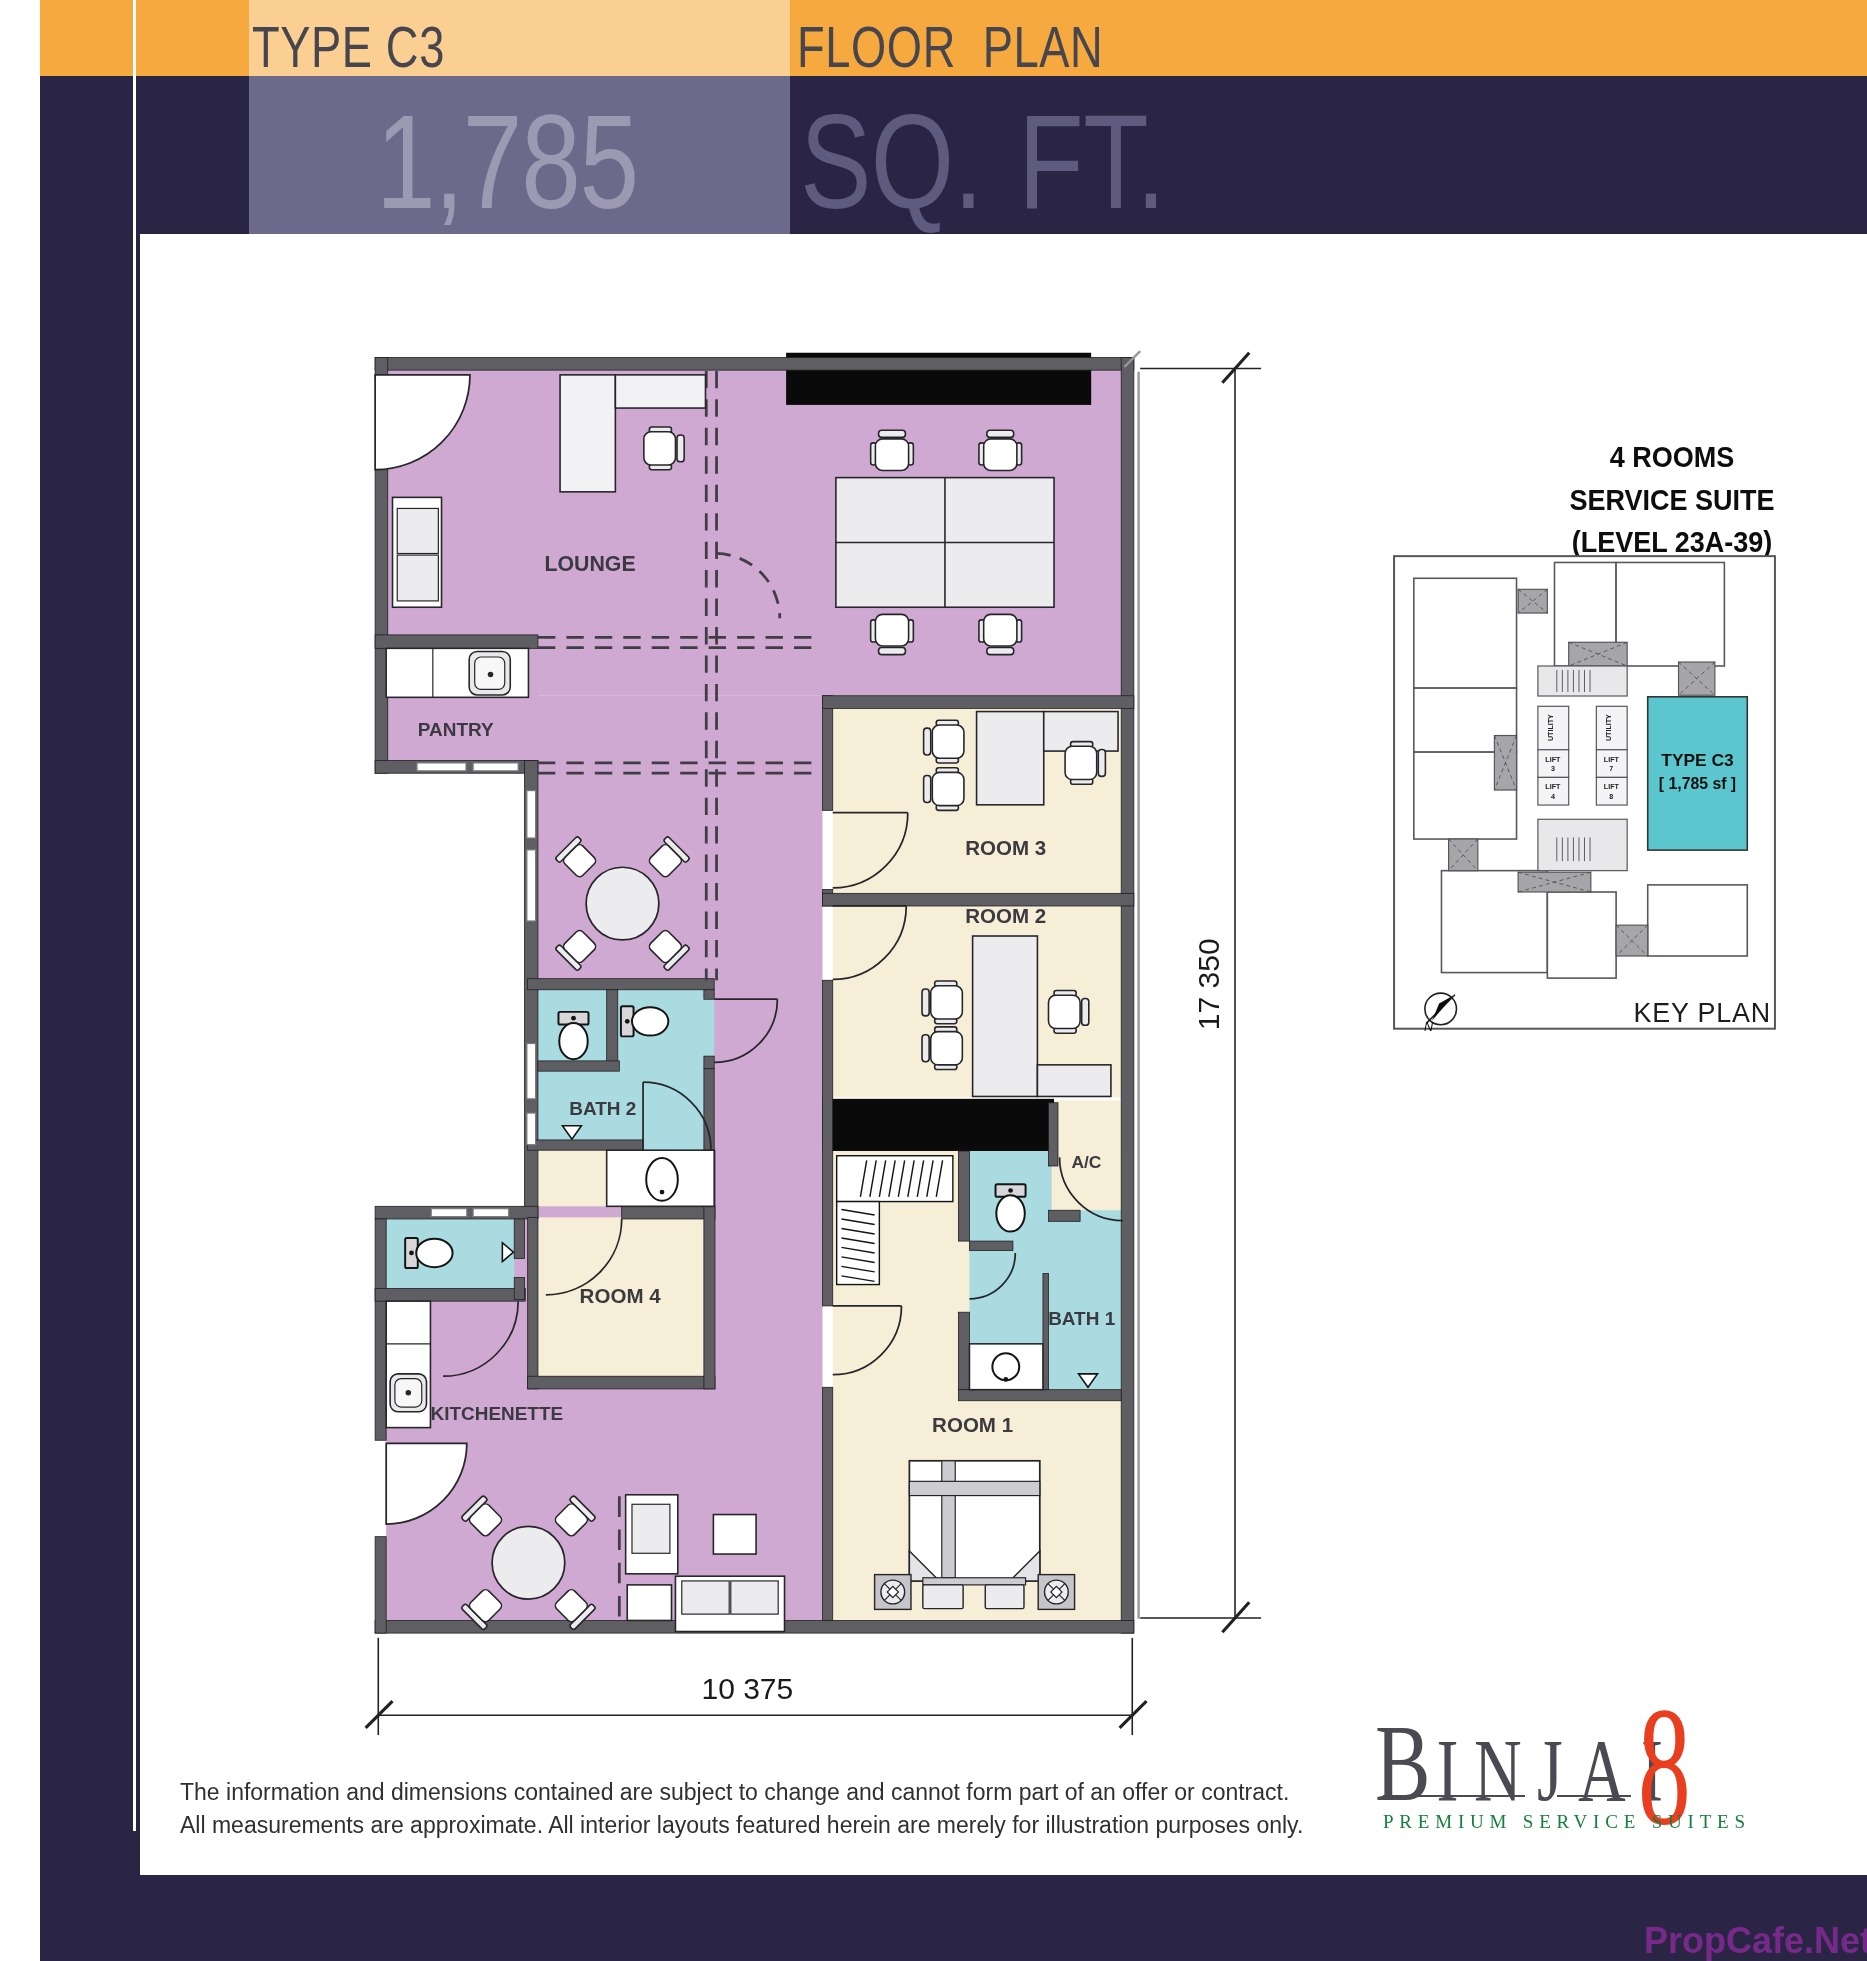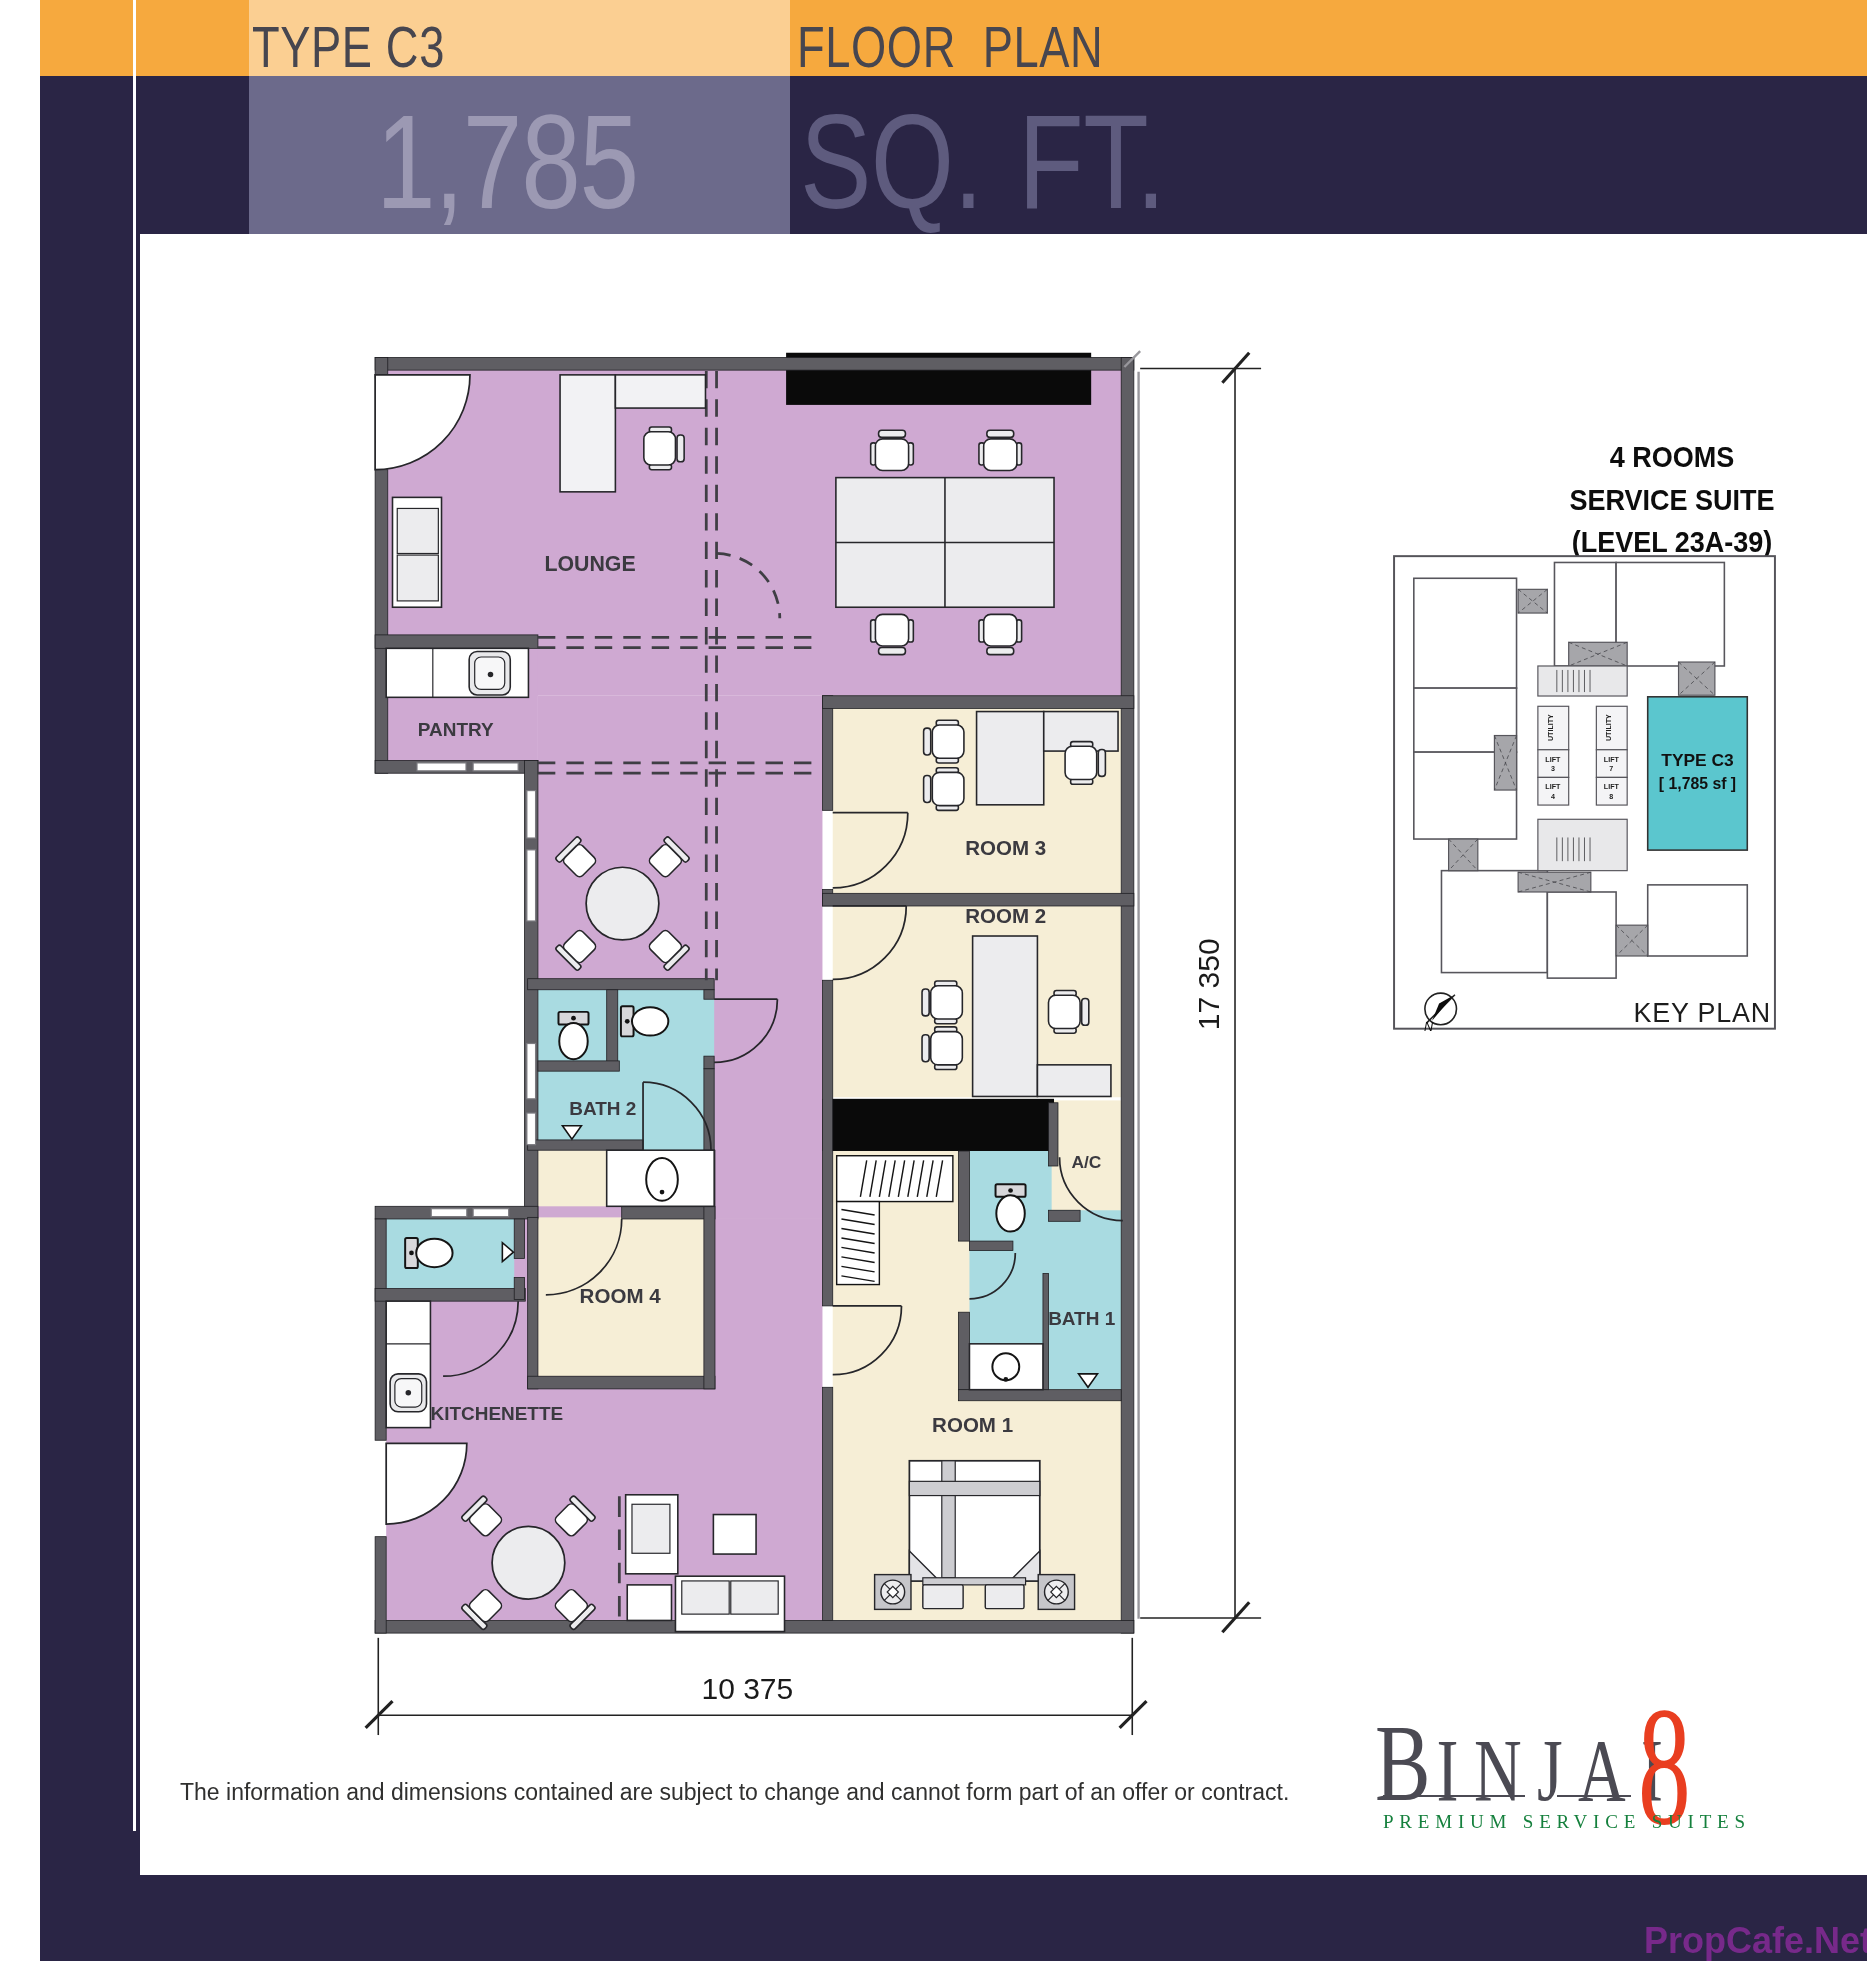"All measurements are approximate. All" div { html: none -> <div>All measurements are approximate. All interior layouts featured herein are merely for illustration purposes only.</div> }
